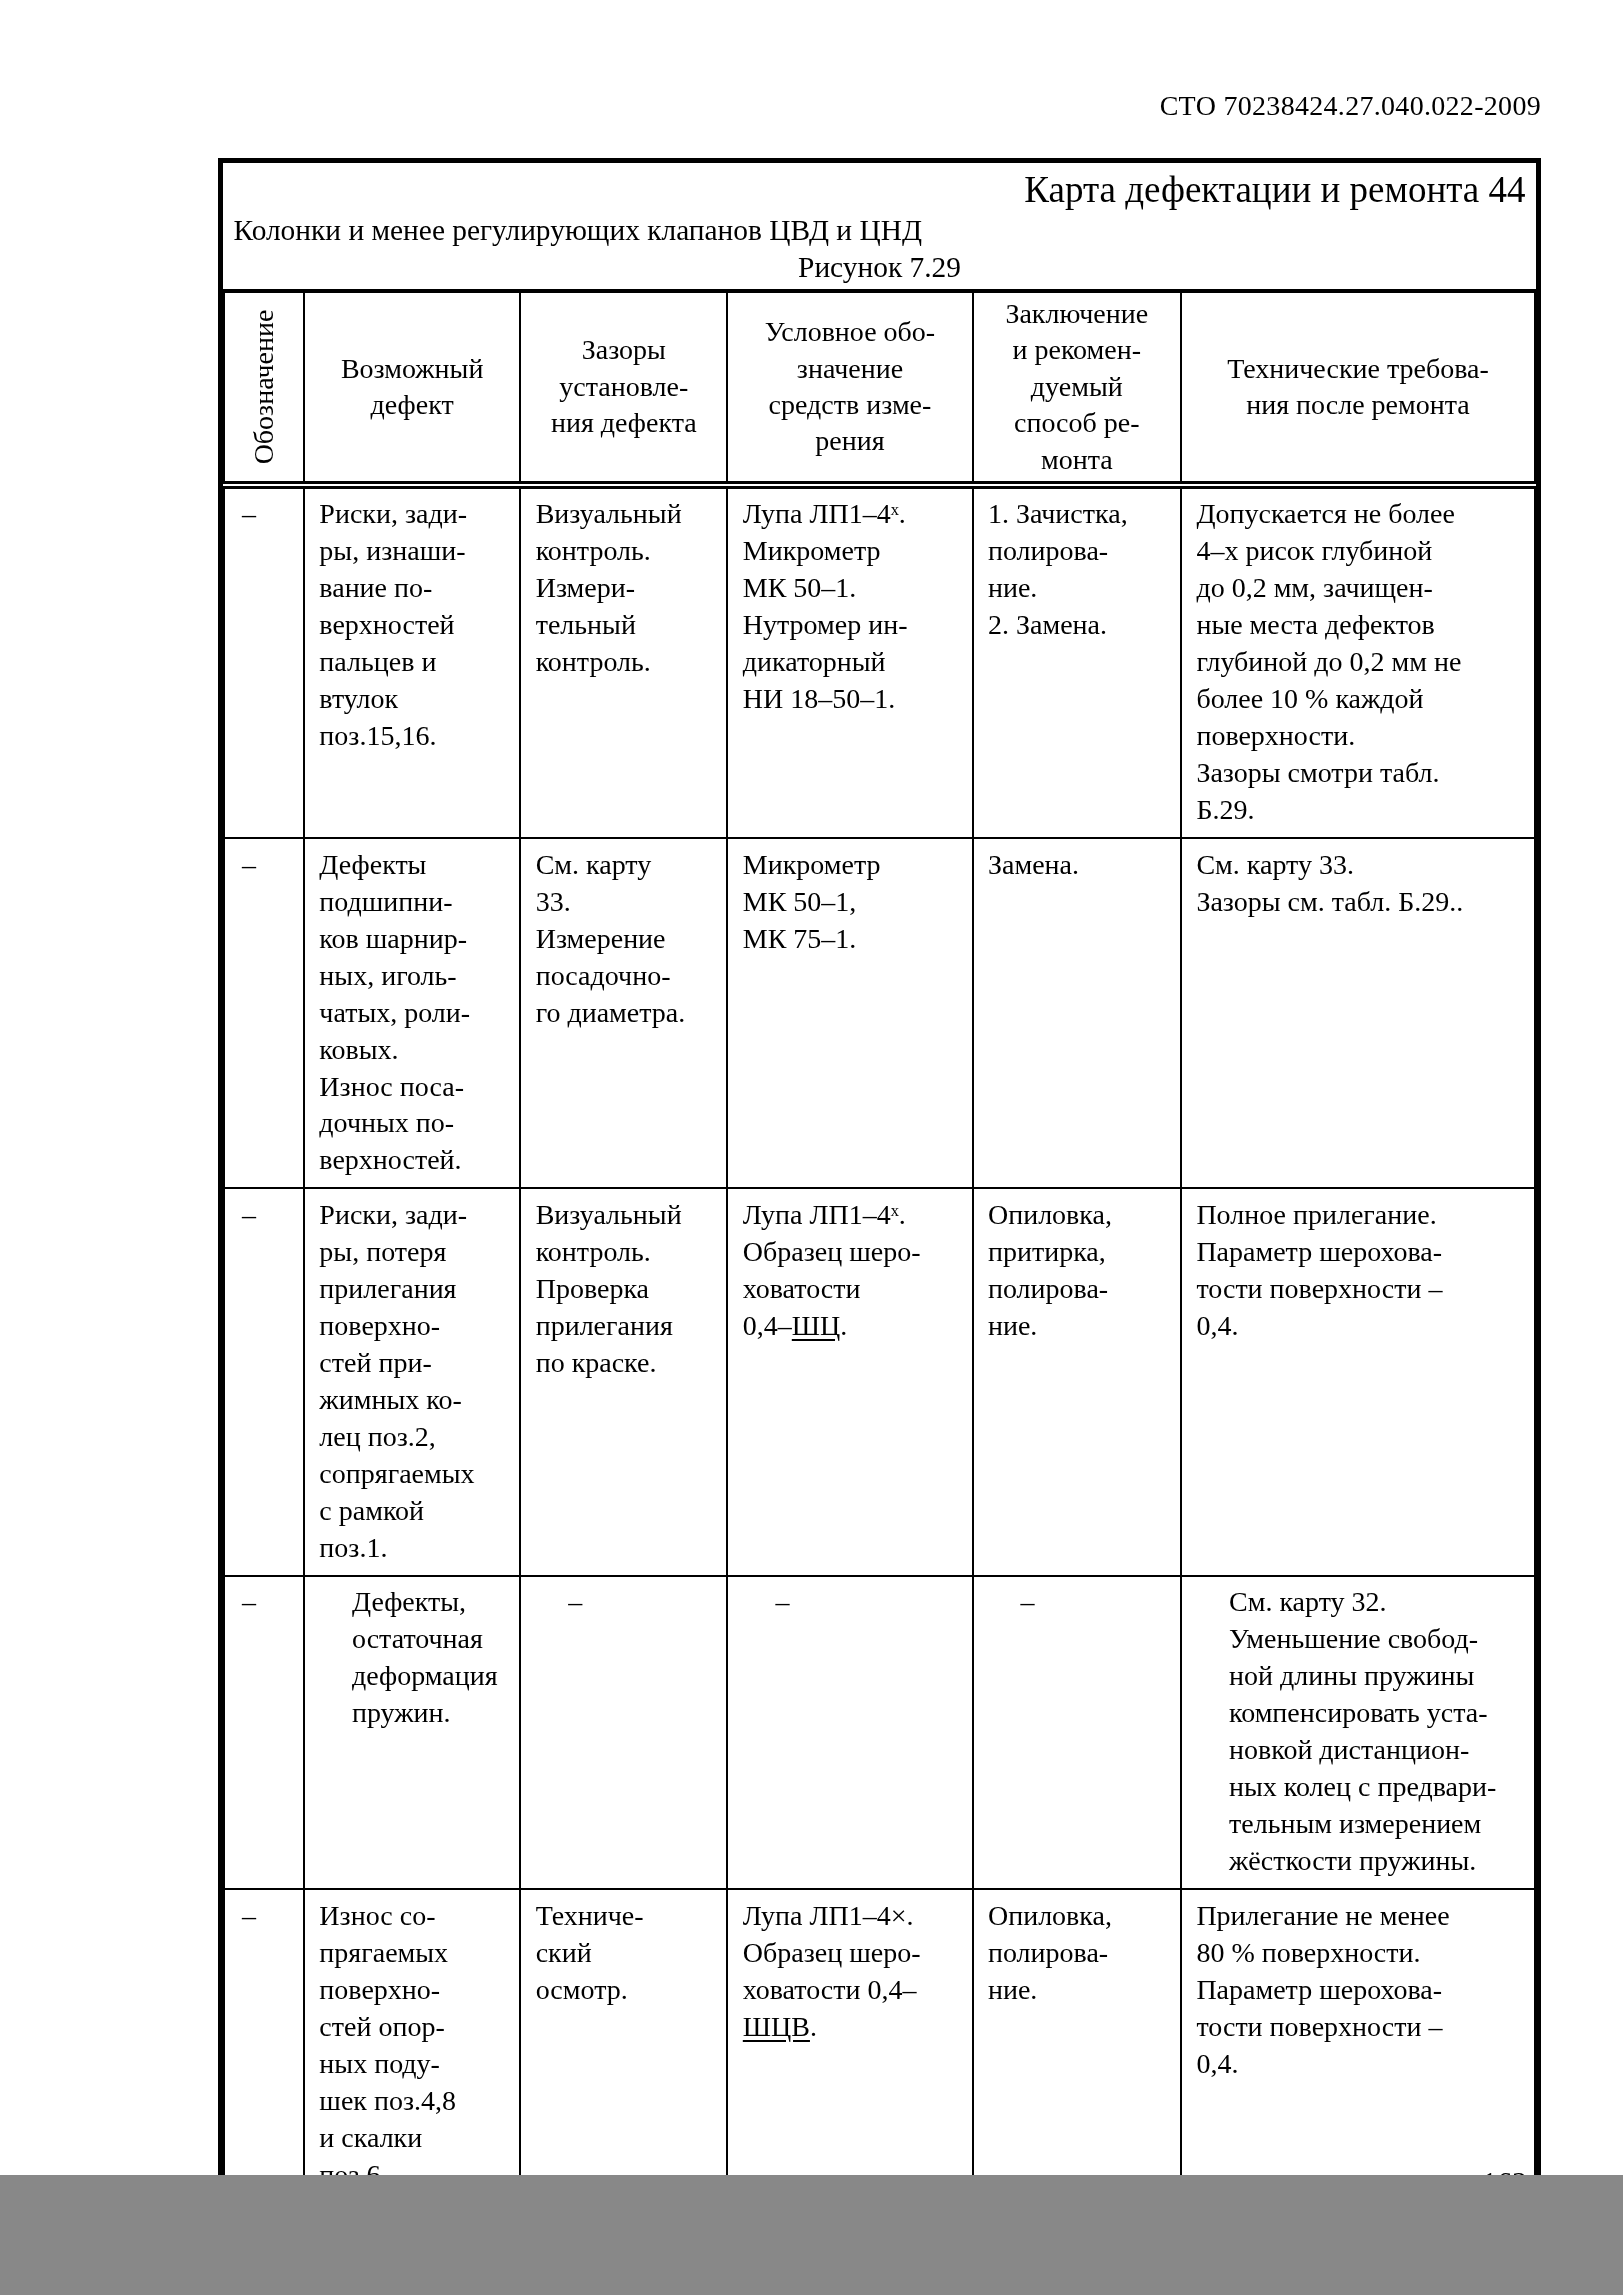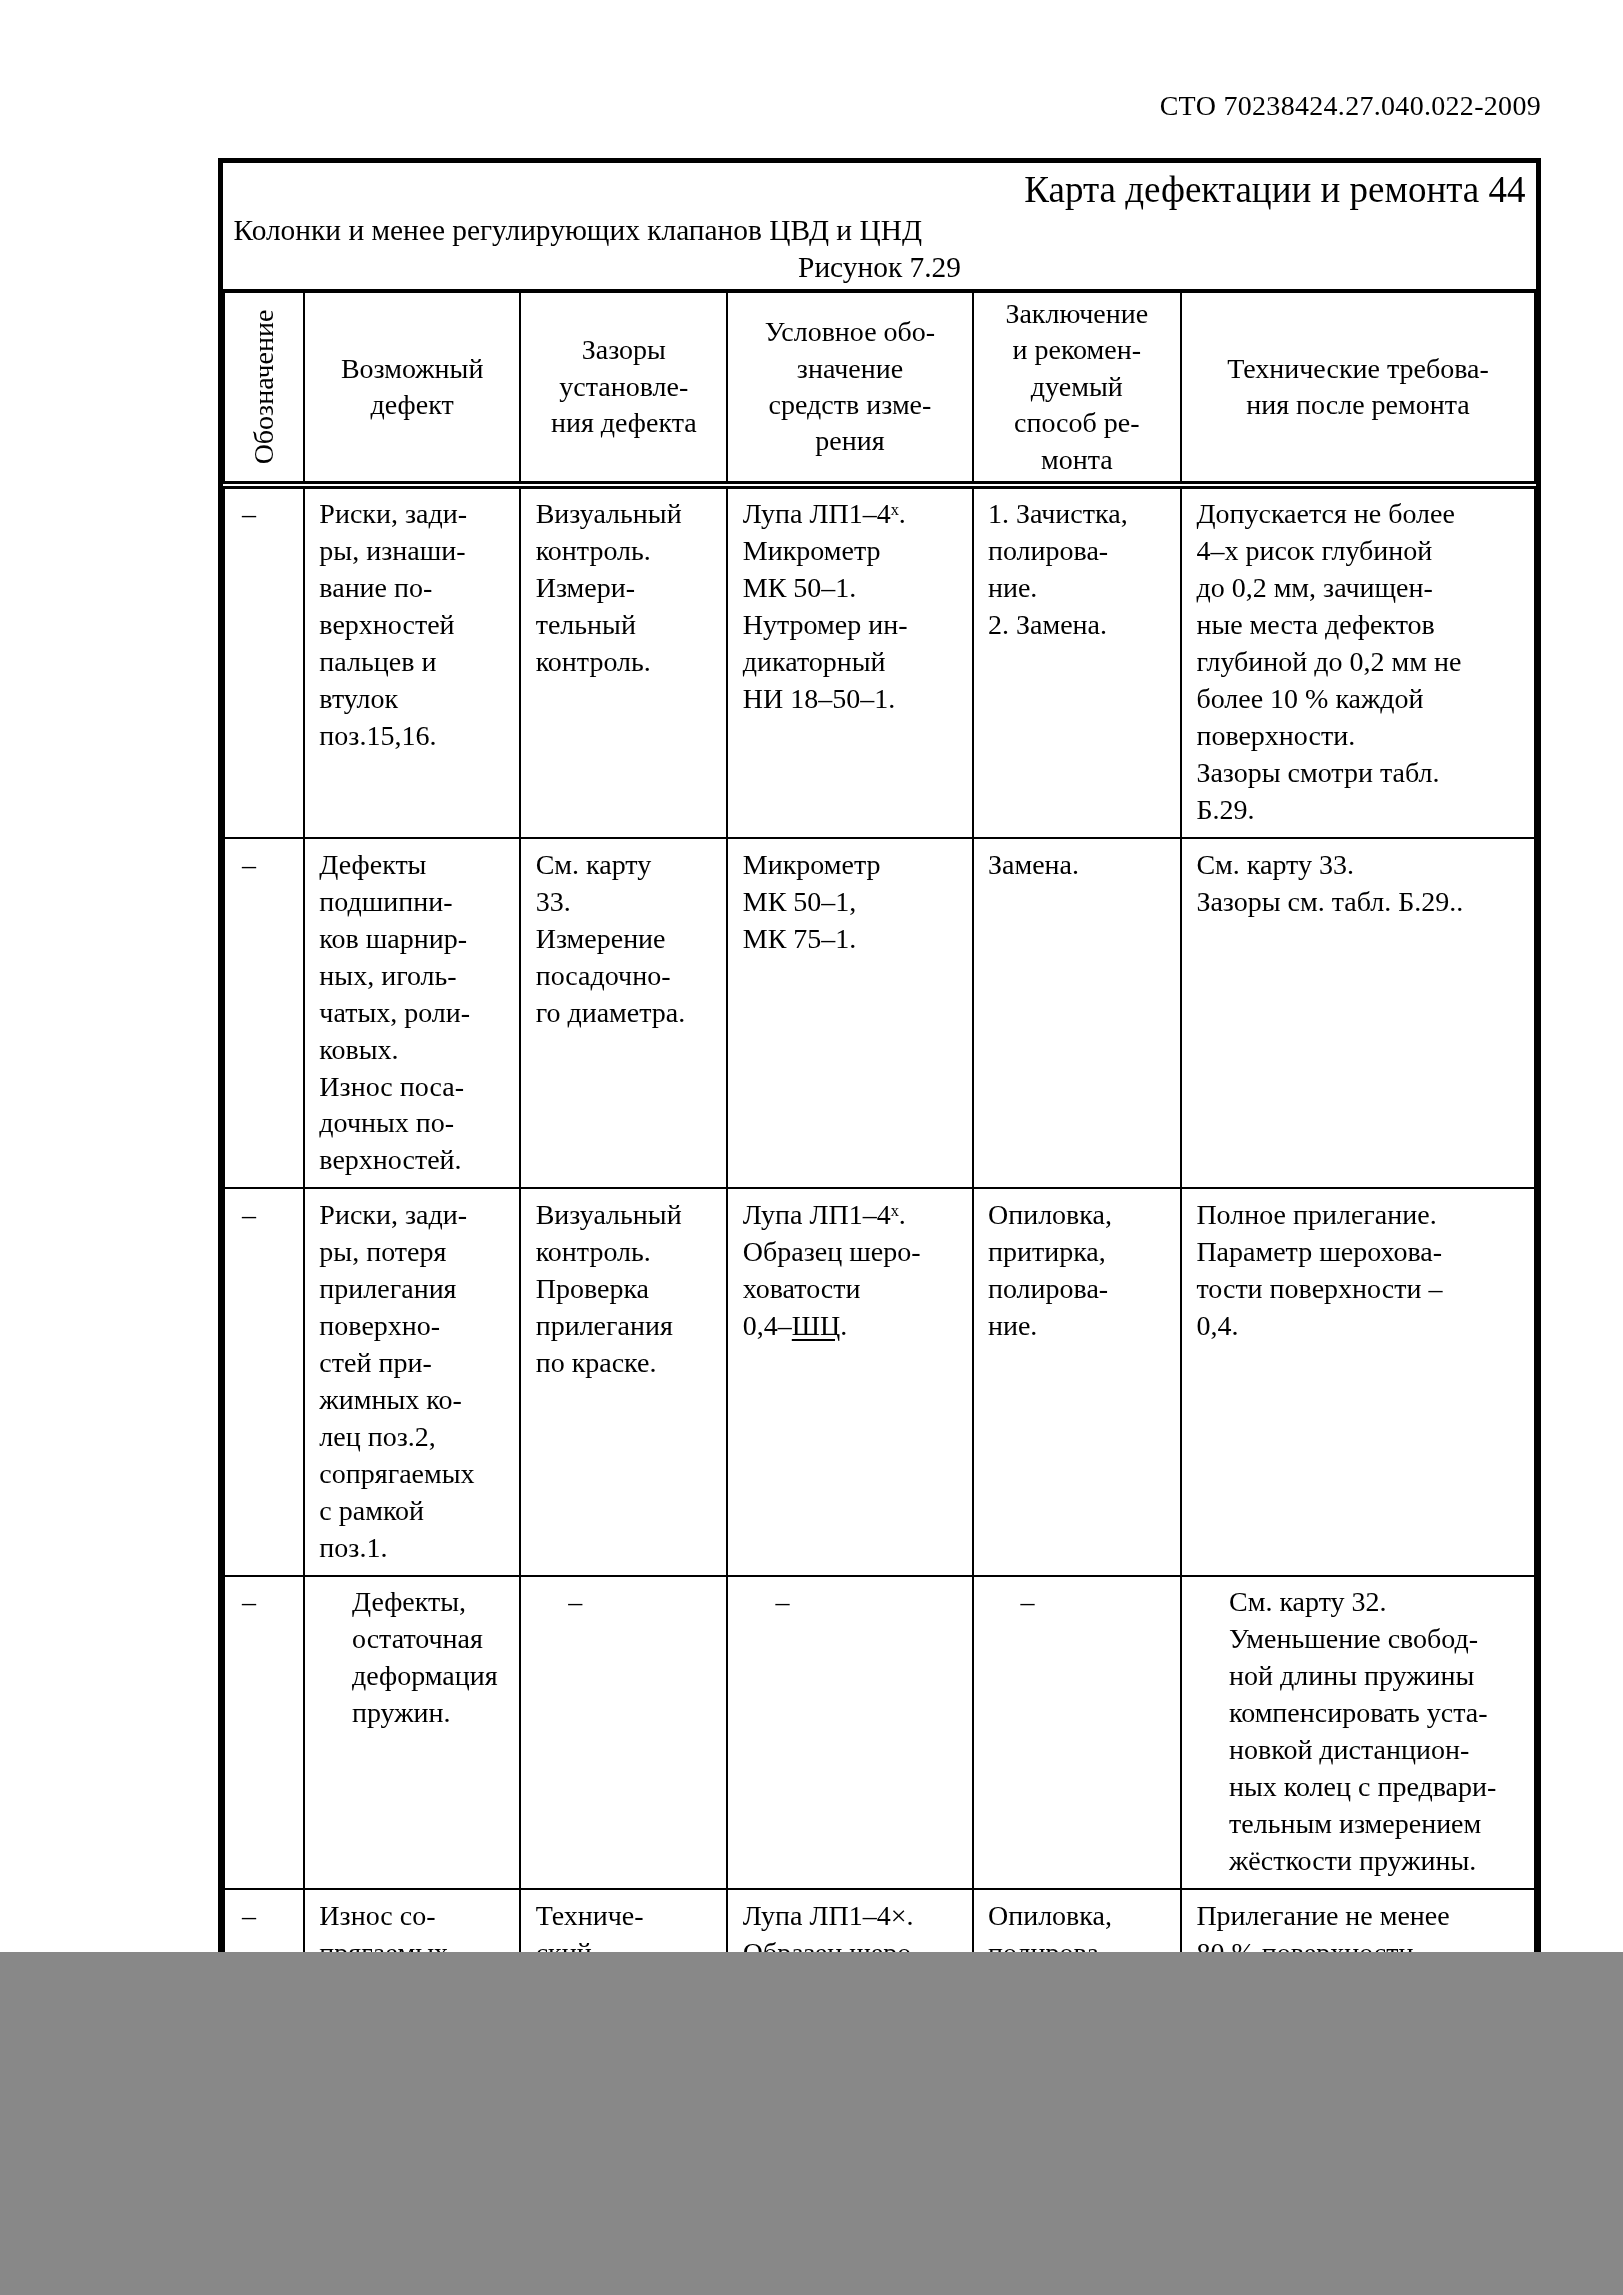"СТО 70238424.27.040.022-2009" .page { height: 1952px -> 2175px }
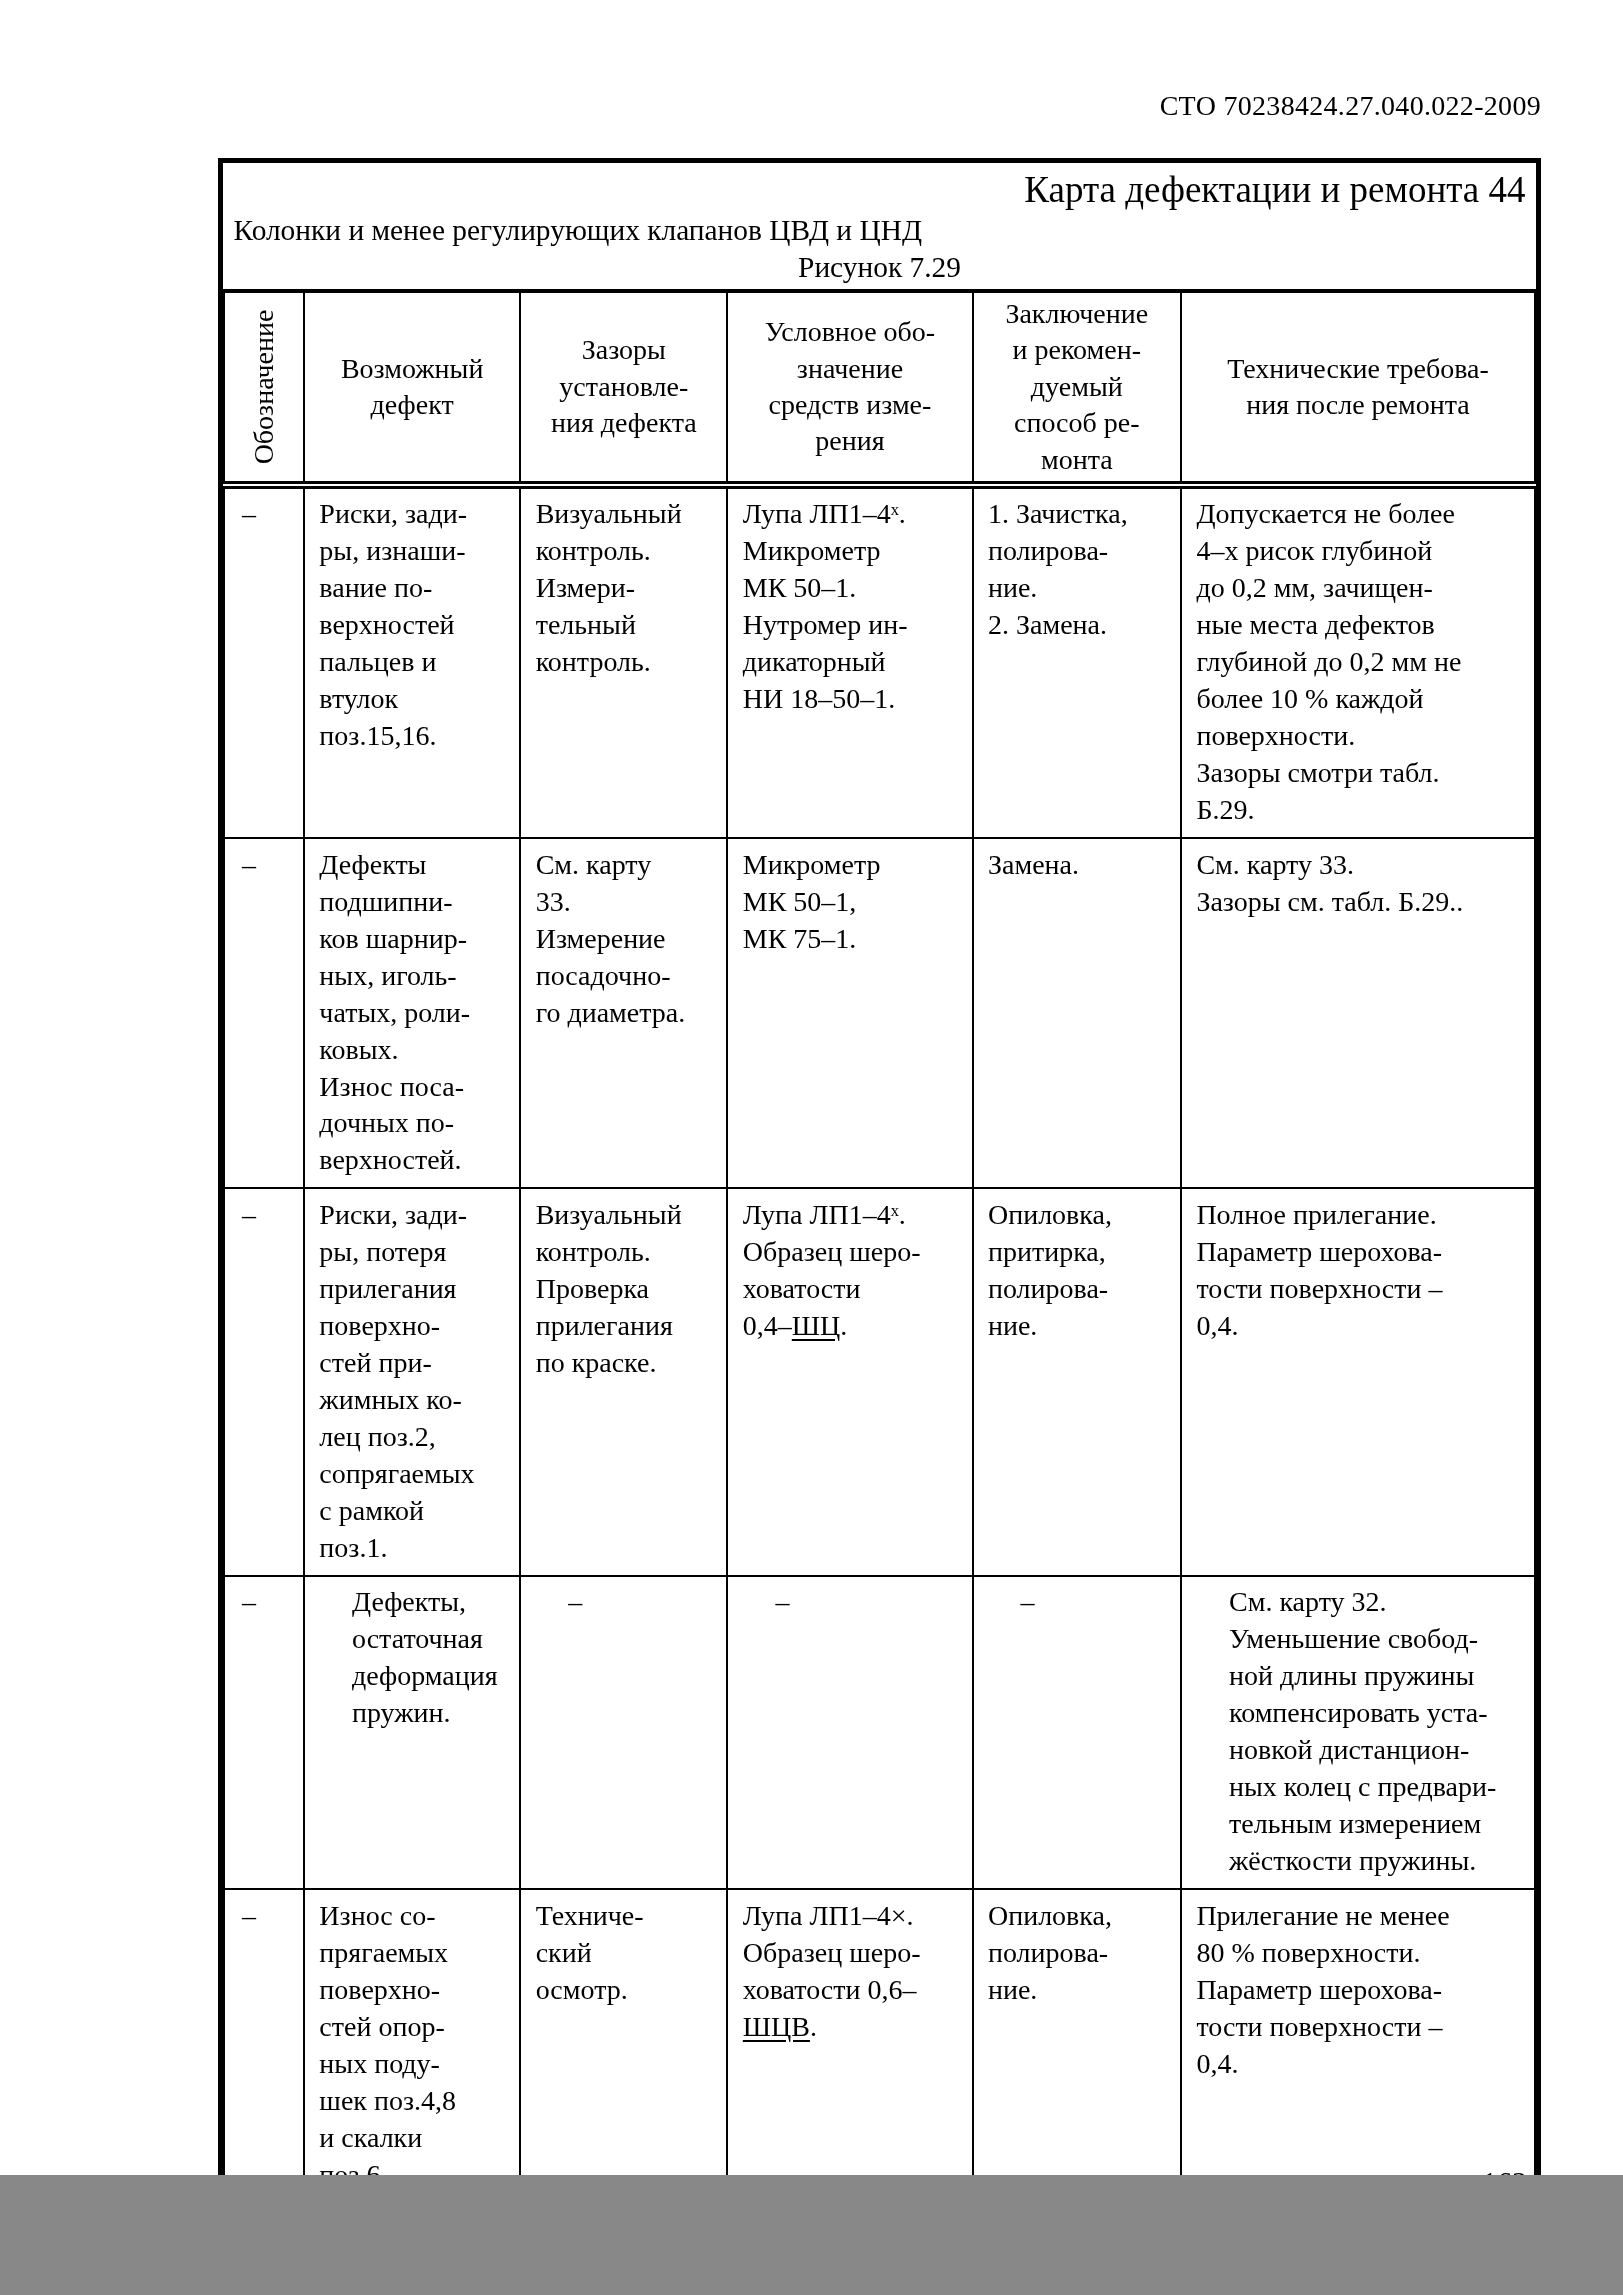"Лупа ЛП1–4×." span { text: 0,6 -> 0,4 }
